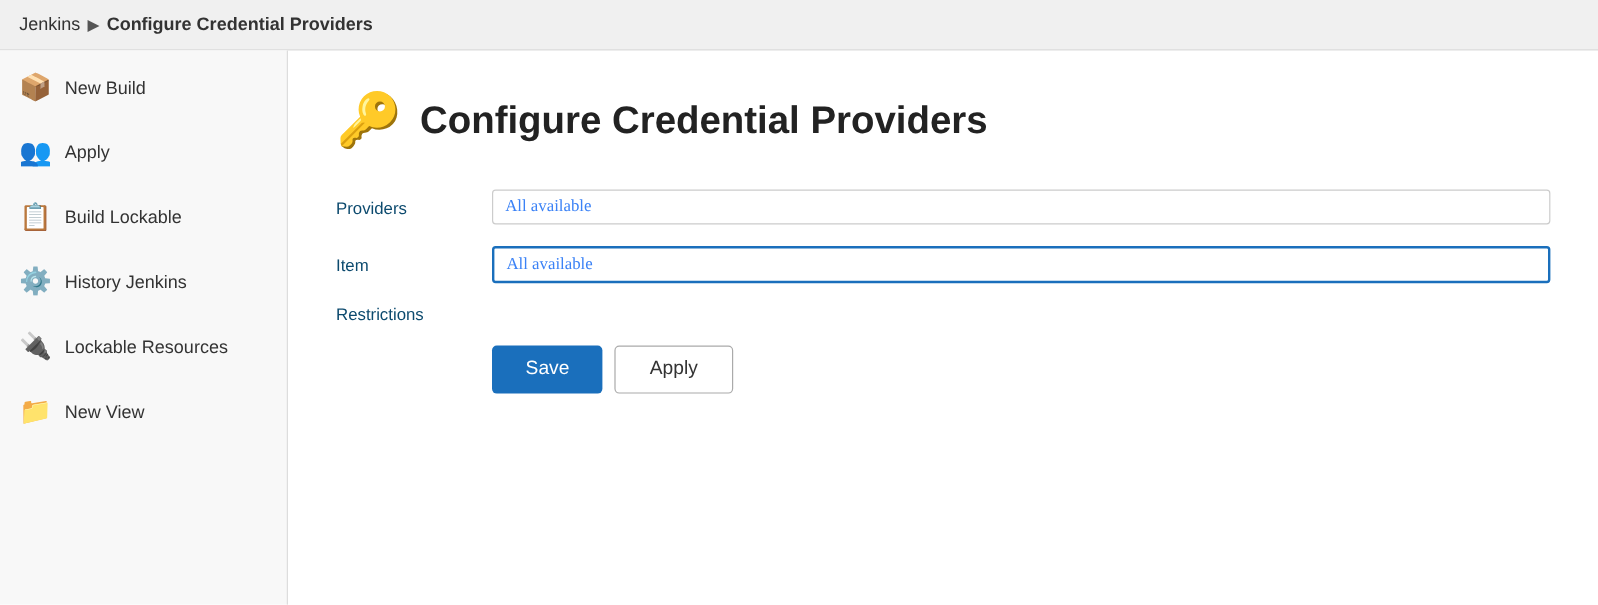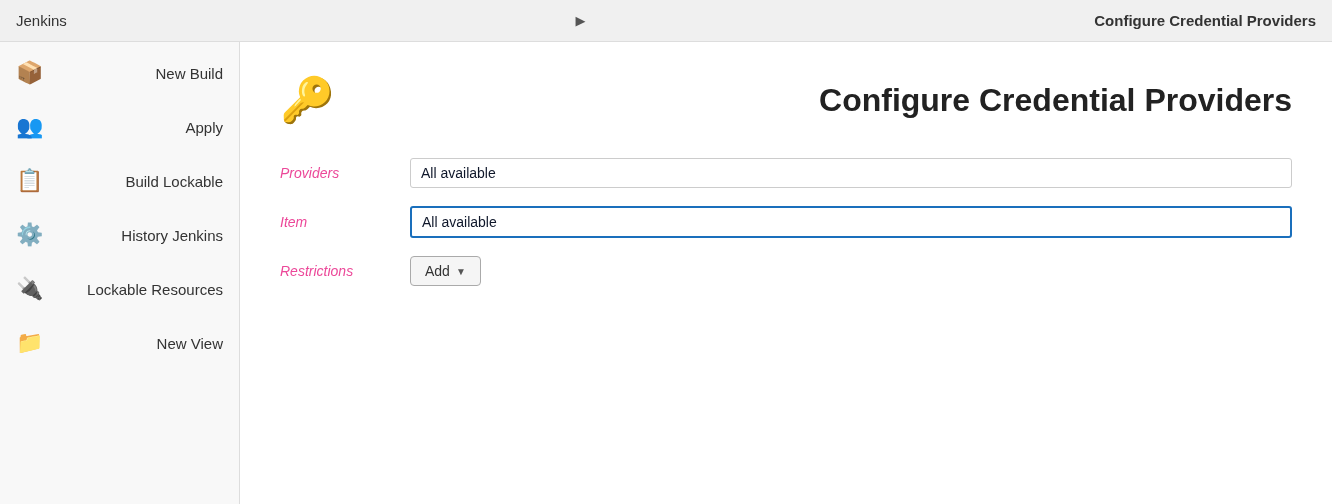"Jenkins" * { justify-content: space-between -> none }
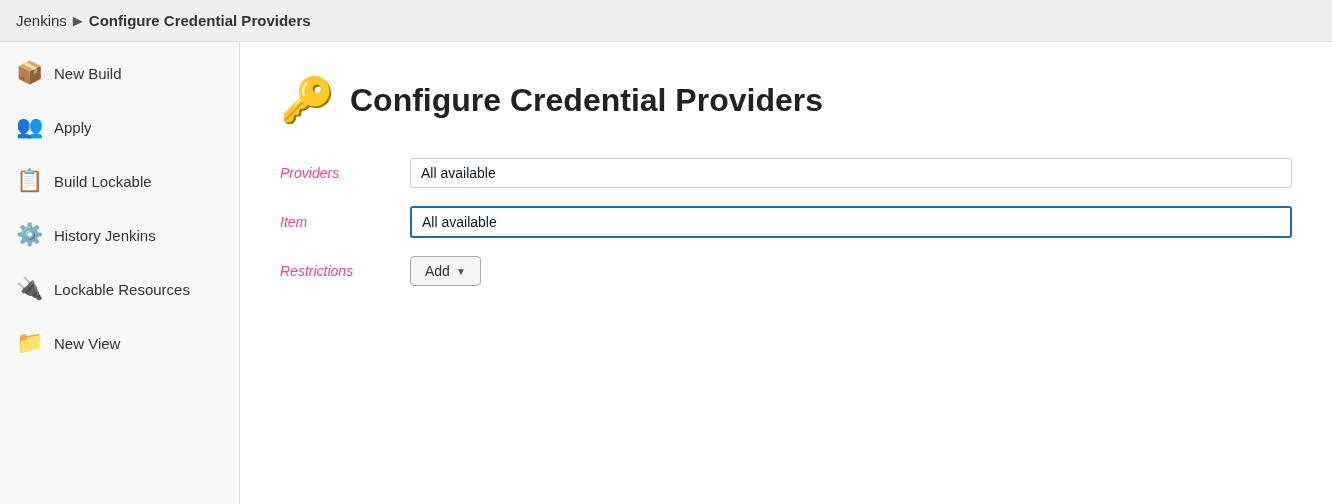"Providers" .form-label { color: #ec4899 -> #0c4a6e; font-style: italic -> none }
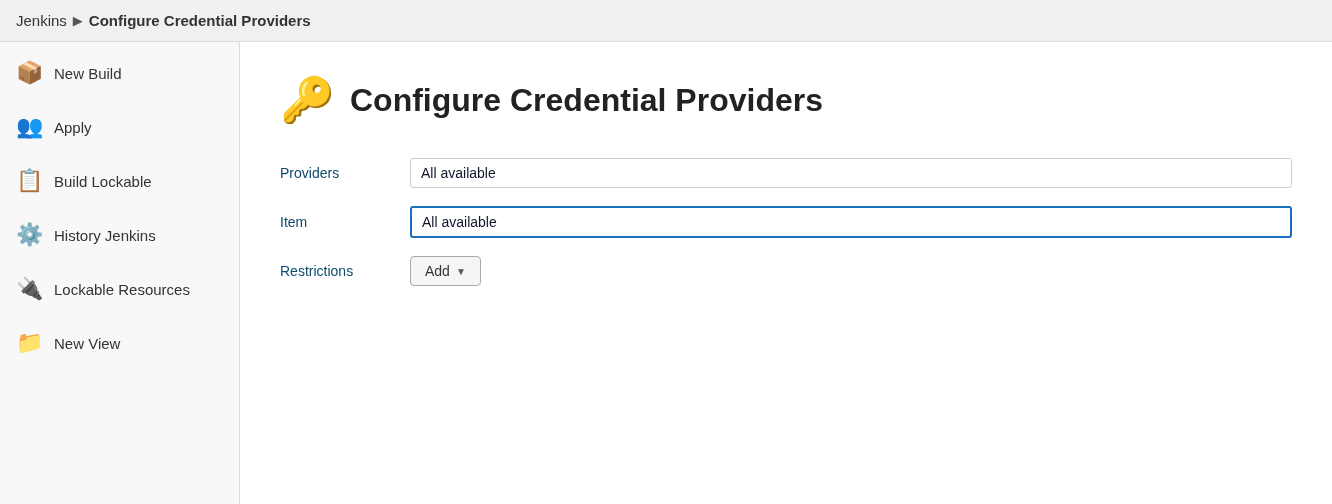"All available" .form-select { color: #0f172a -> #3b82f6; font-family: none -> Liberation Serif, serif }
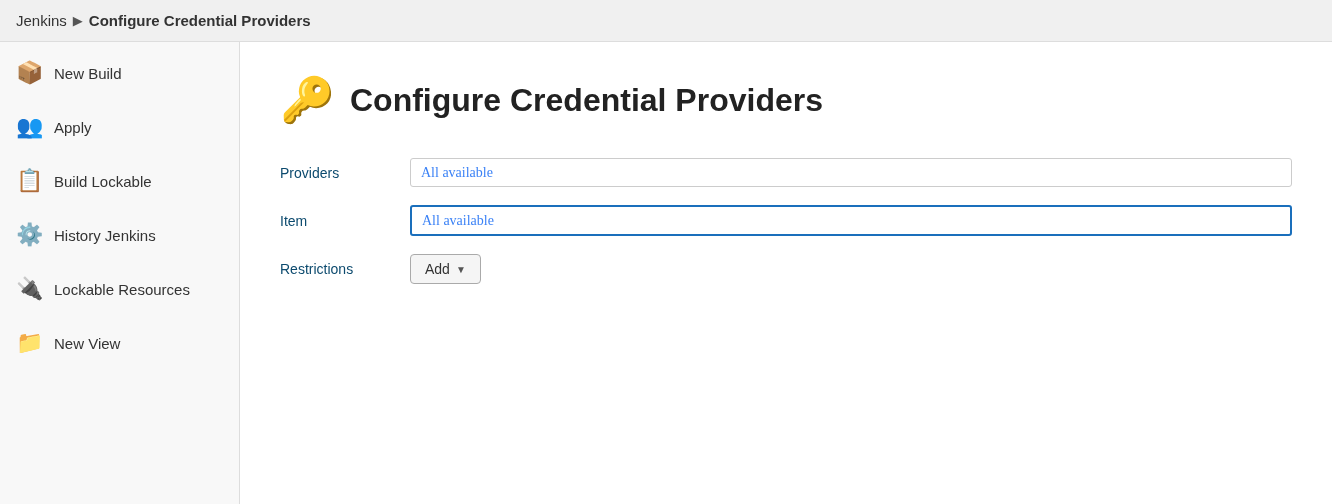"Add" div.form-control-wrap { html: <div> <button> <span>Add</span> <span>▼</span> </button> </div> -> none }
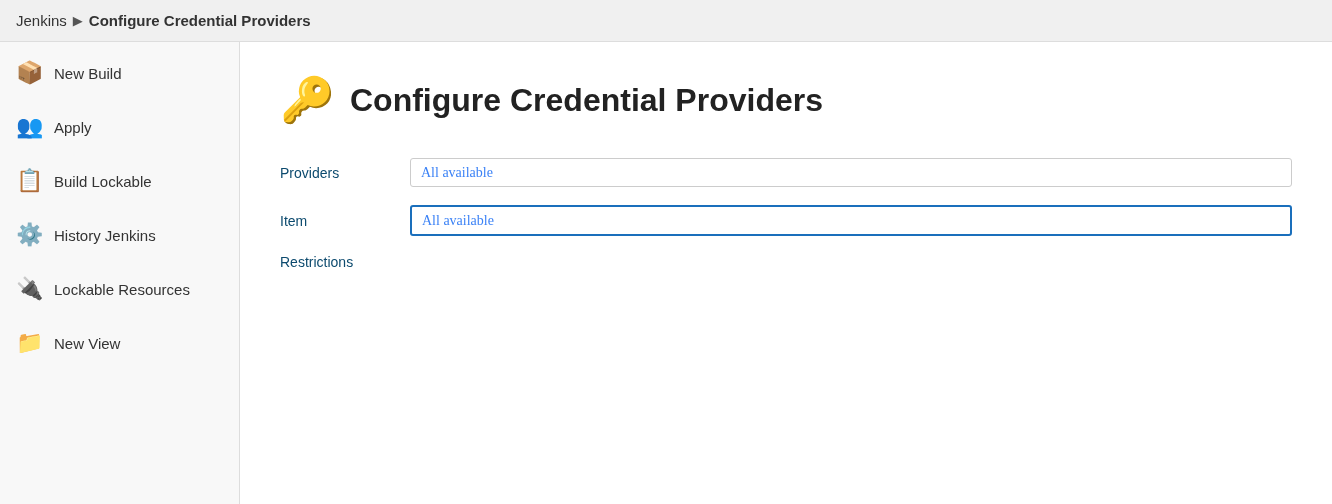"Save" div.action-buttons { html: none -> <div> <button>Save</button> <button>Apply</button> </div> }
